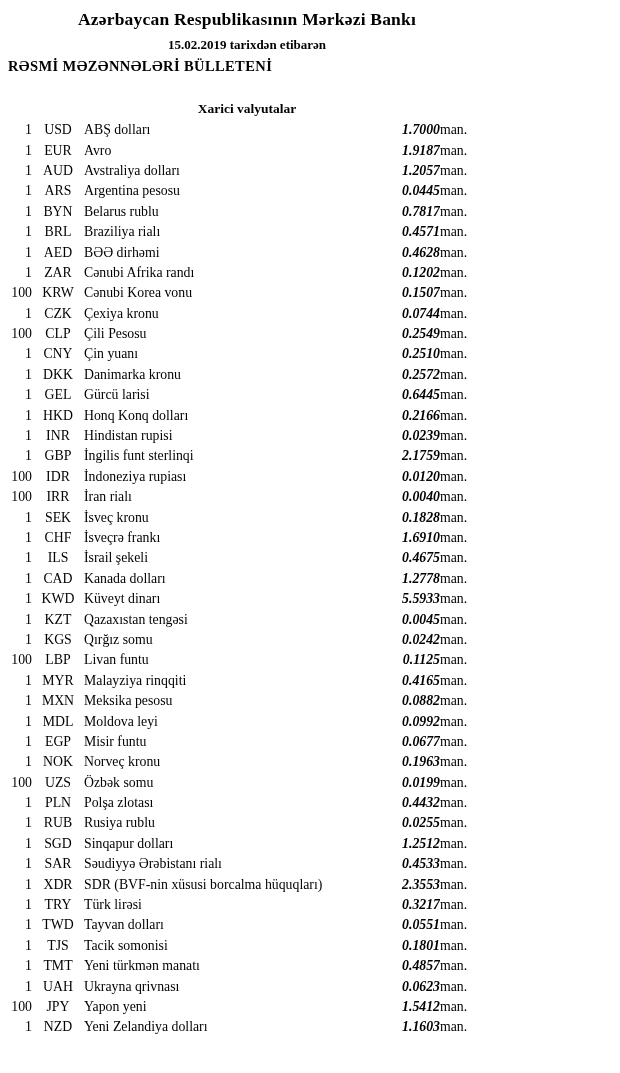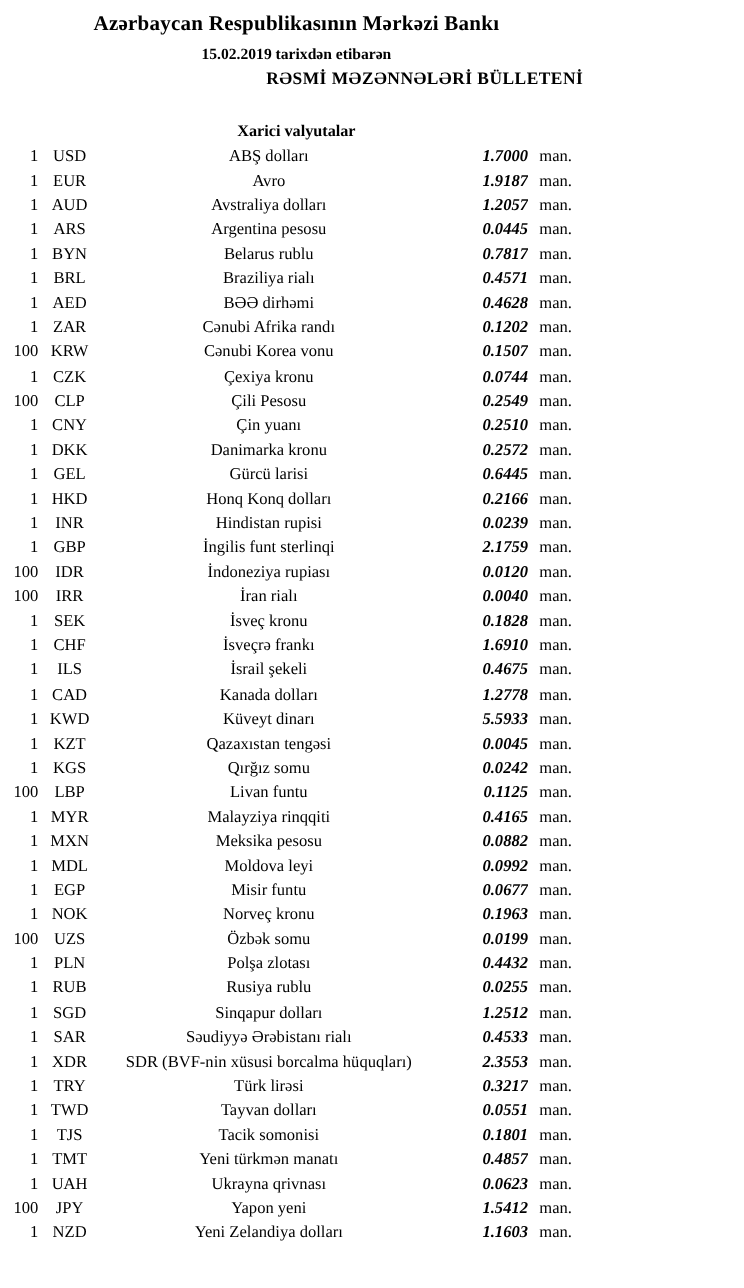"RƏSMİ MƏZƏNNƏLƏRİ BÜLLETENİ" .hdr-bulletin { text-align: right -> left }
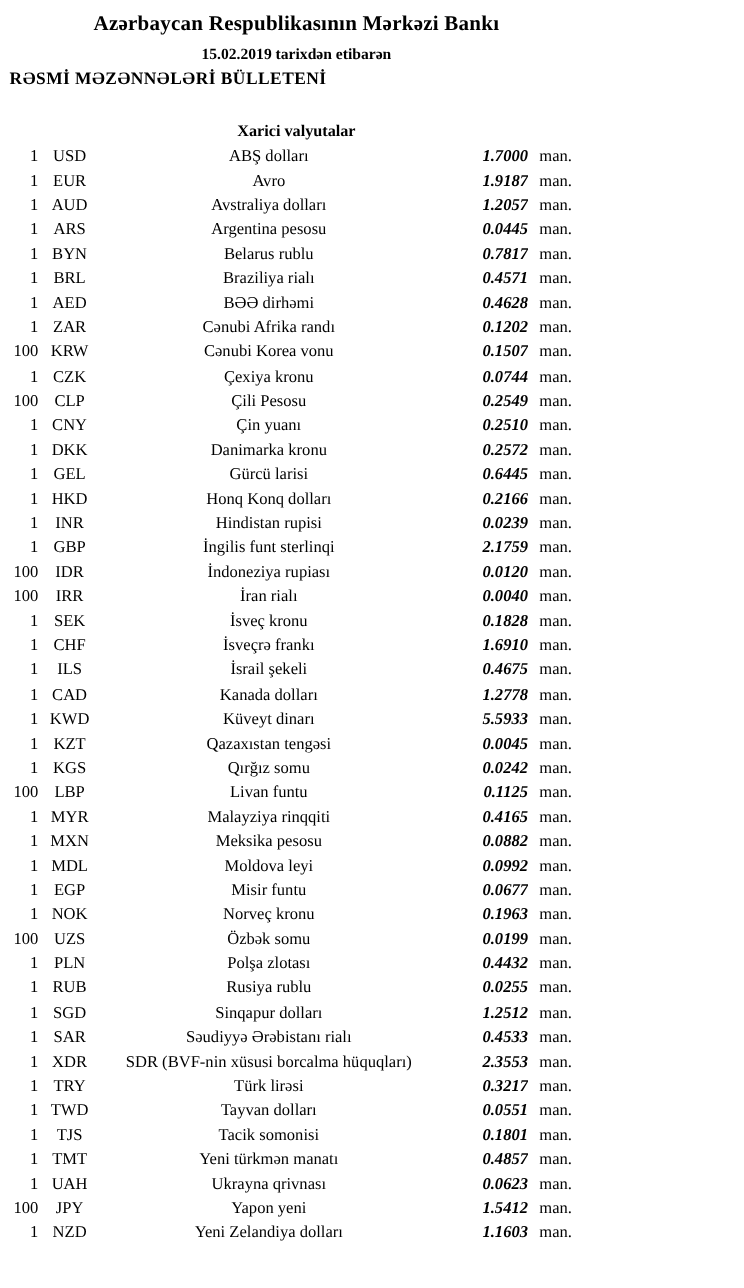"ABŞ dolları" td.name { text-align: center -> left }
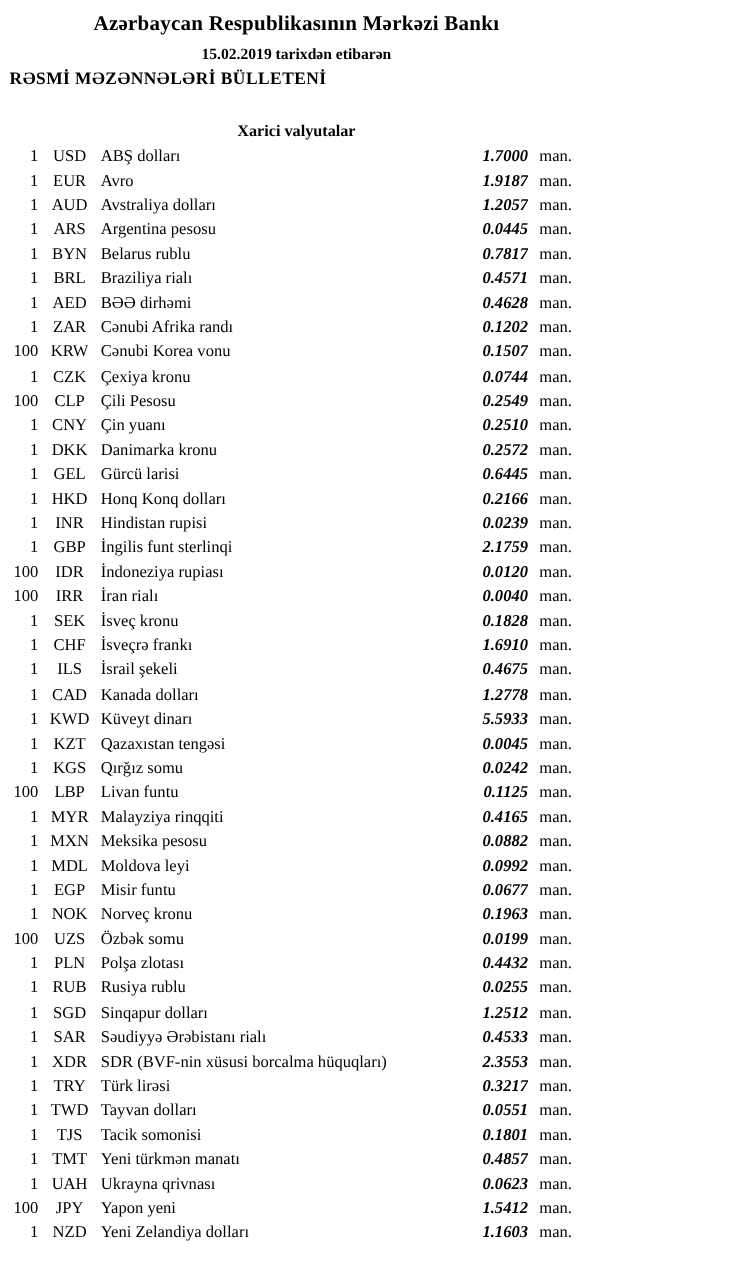"man." td.unit { text-align: center -> left }
